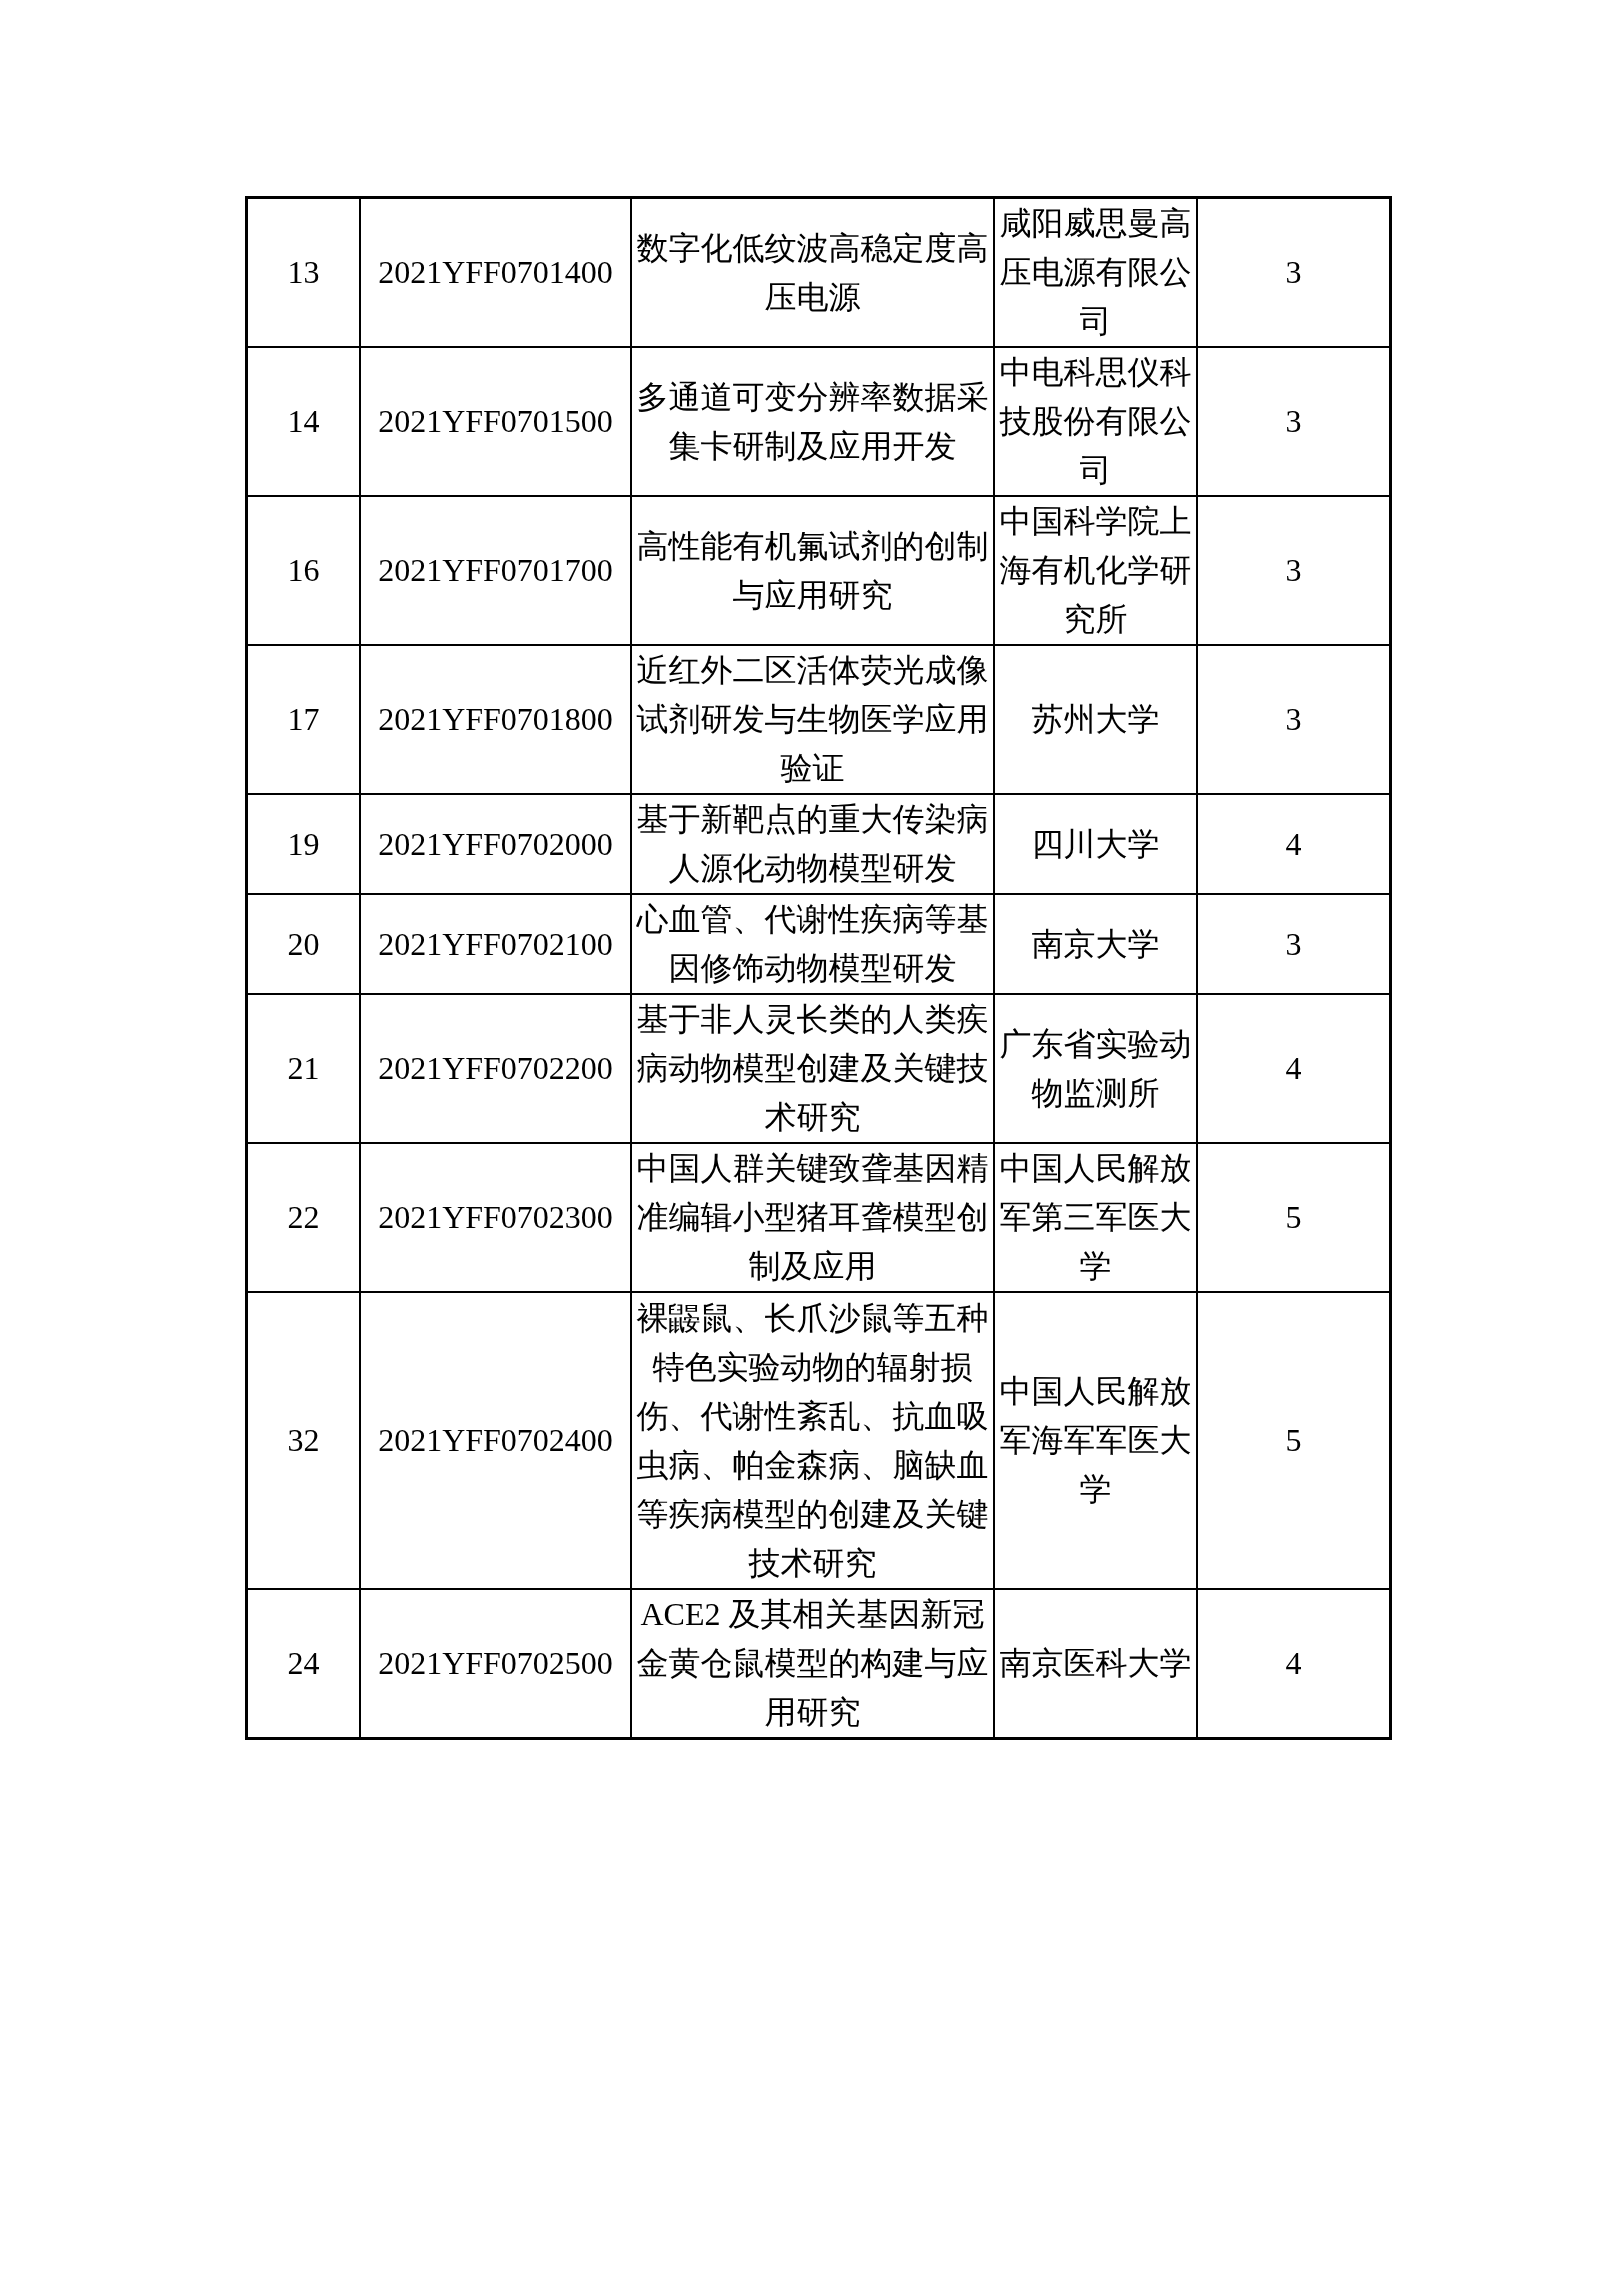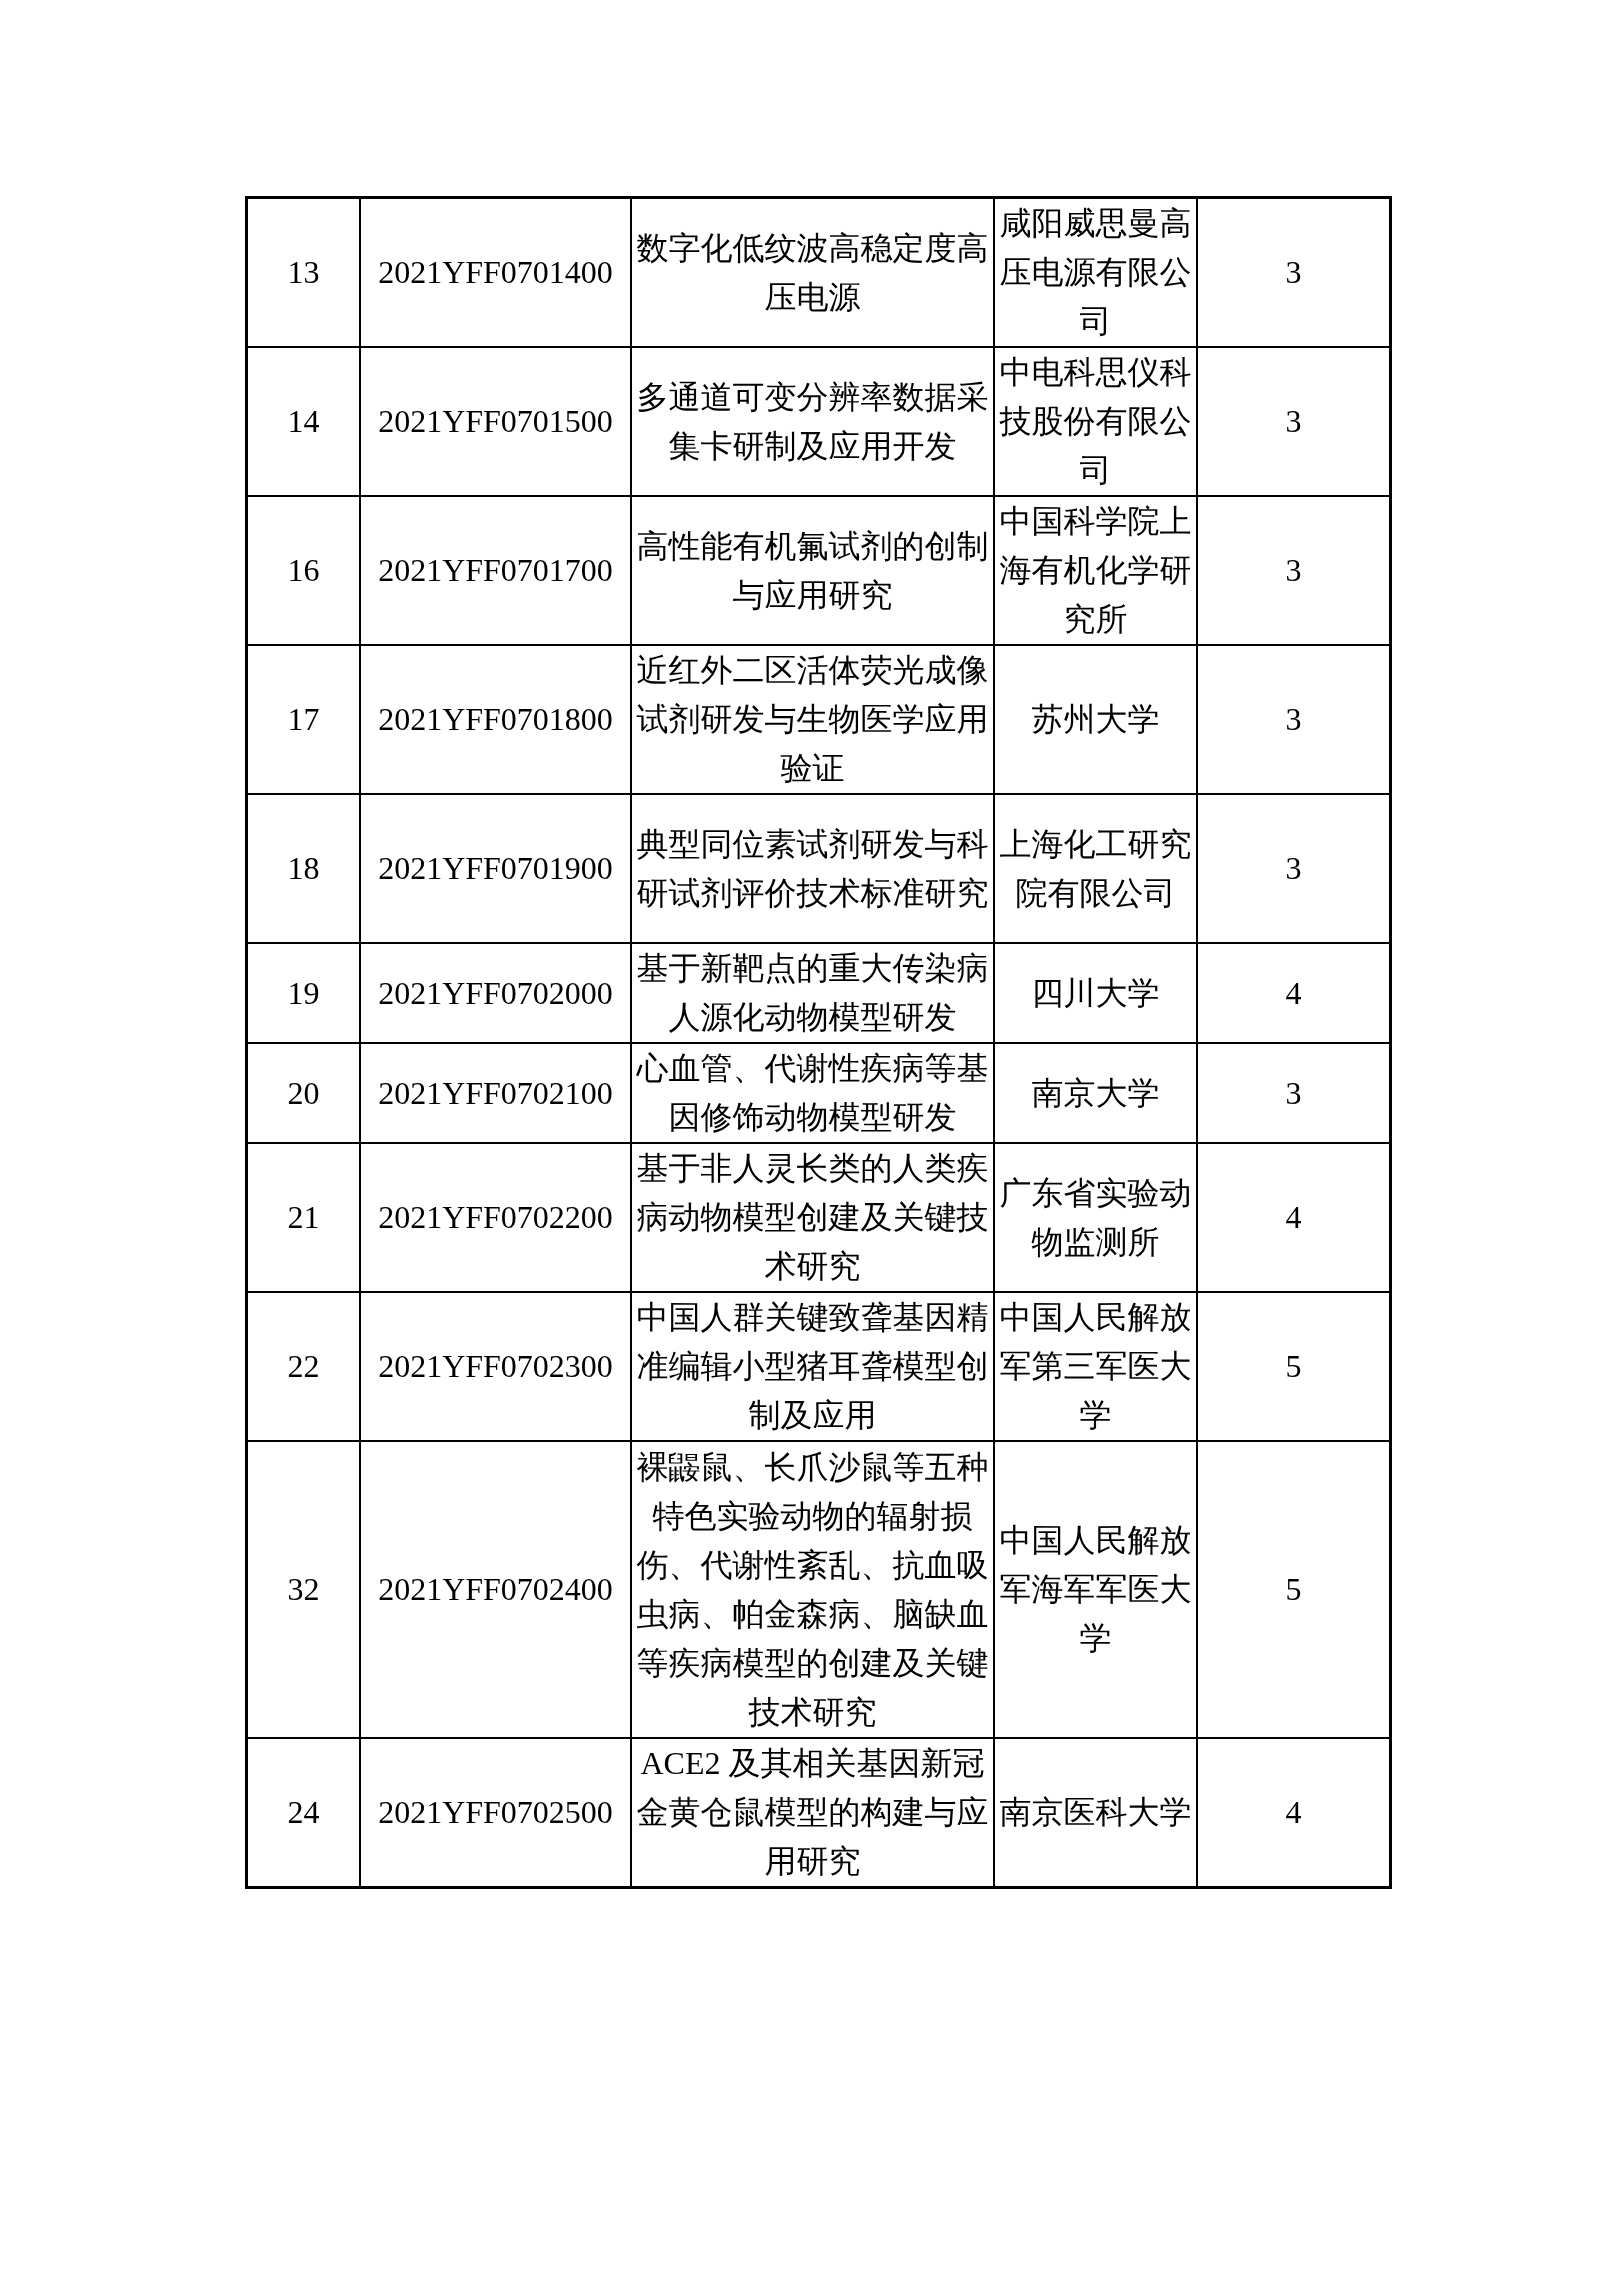"18" tr { html: <tr> <td>18</td> <td>2021YFF0701900</td> <td>典型同位素试剂研发与科研试剂评价技术标准研究</td> <td>上海化工研究院有限公司</td> <td>3</td> </tr> -> none }
